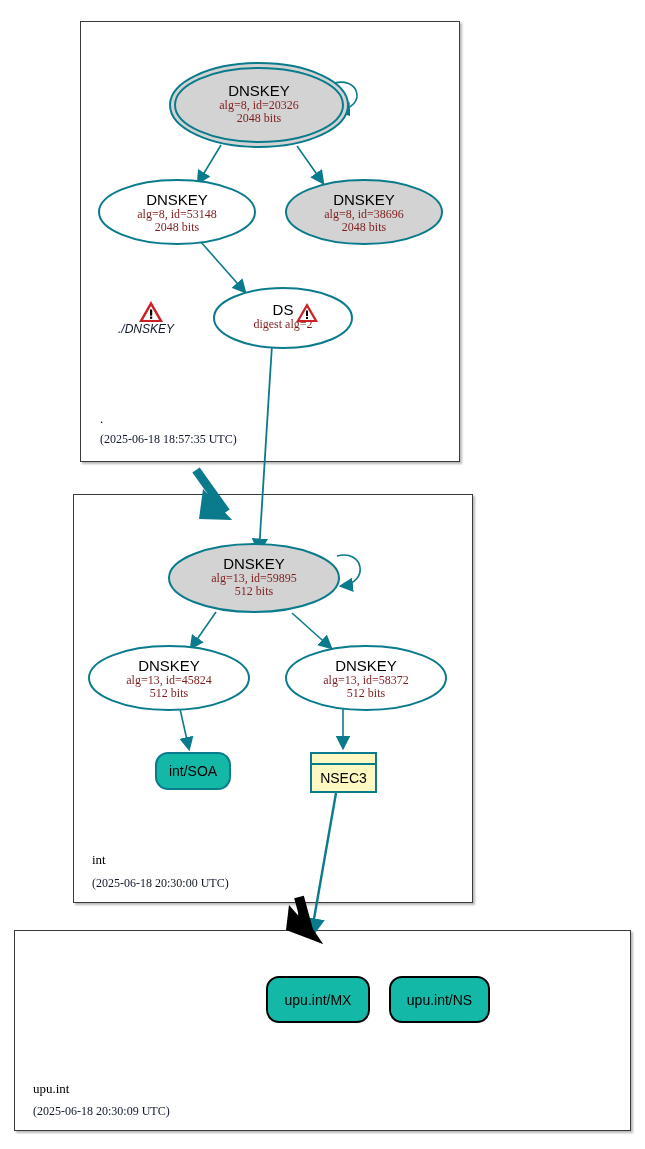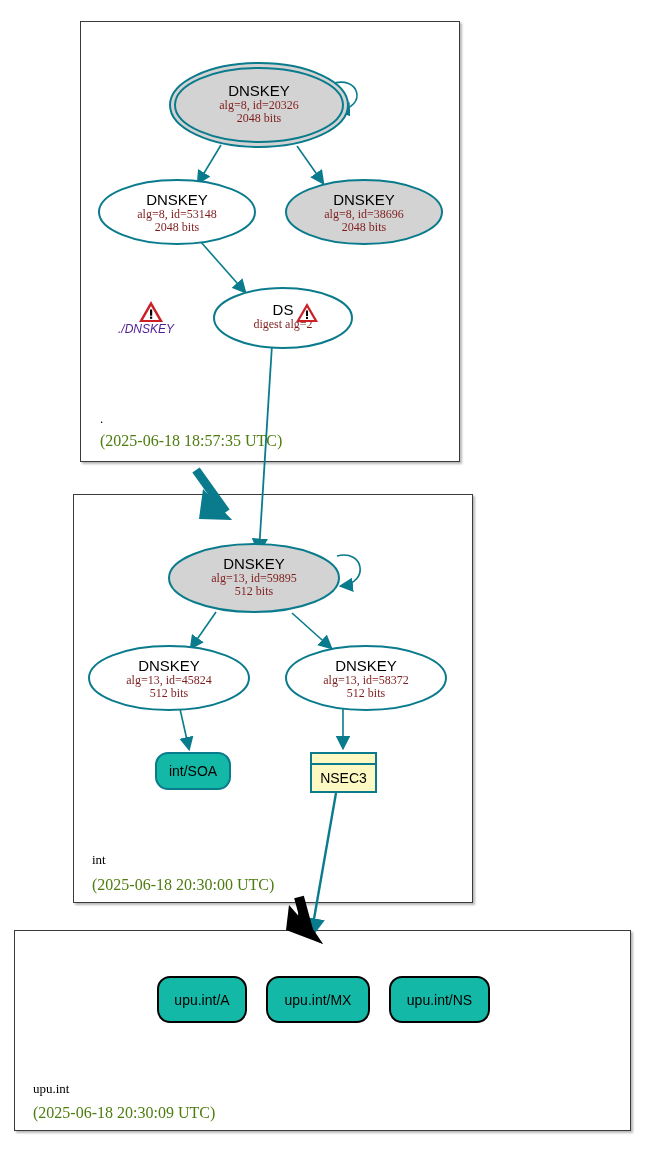"./DNSKEY" .warnlabel { color: #4c1d95 -> #0f172a }
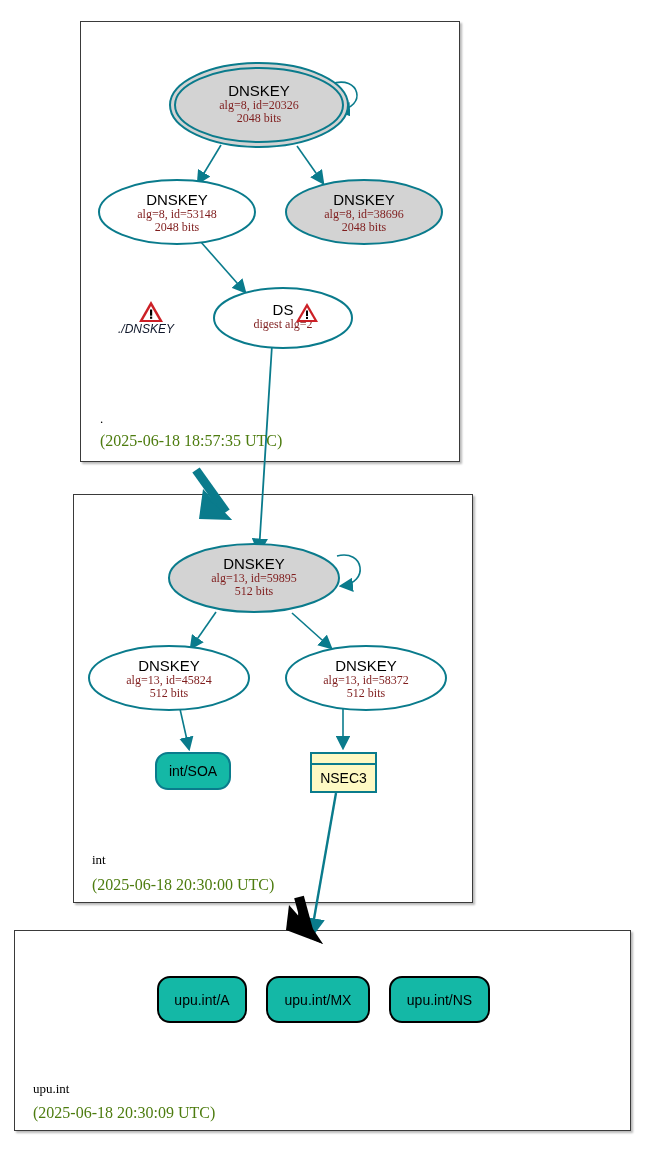"(2025-06-18 18:57:35 UTC)" .zone-time { color: #4d7c0f -> #0f172a; font-size: 16px -> 12px }
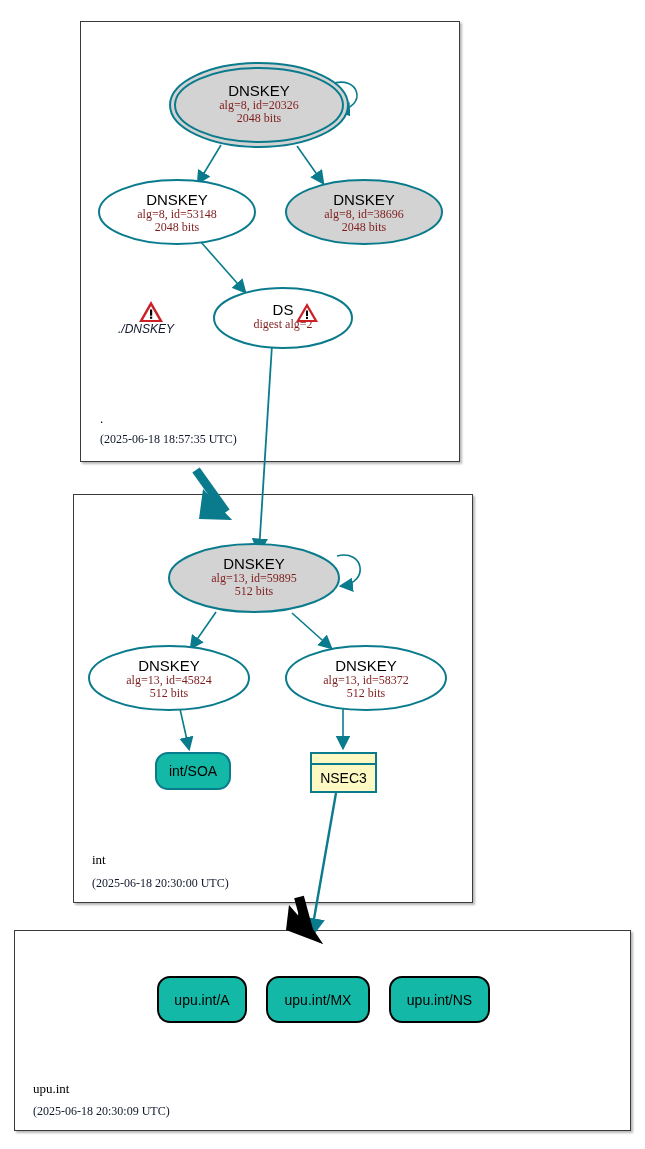"upu.int/A" div.rrbox { html: <div> <span>upu.int/A</span> </div> -> none }
